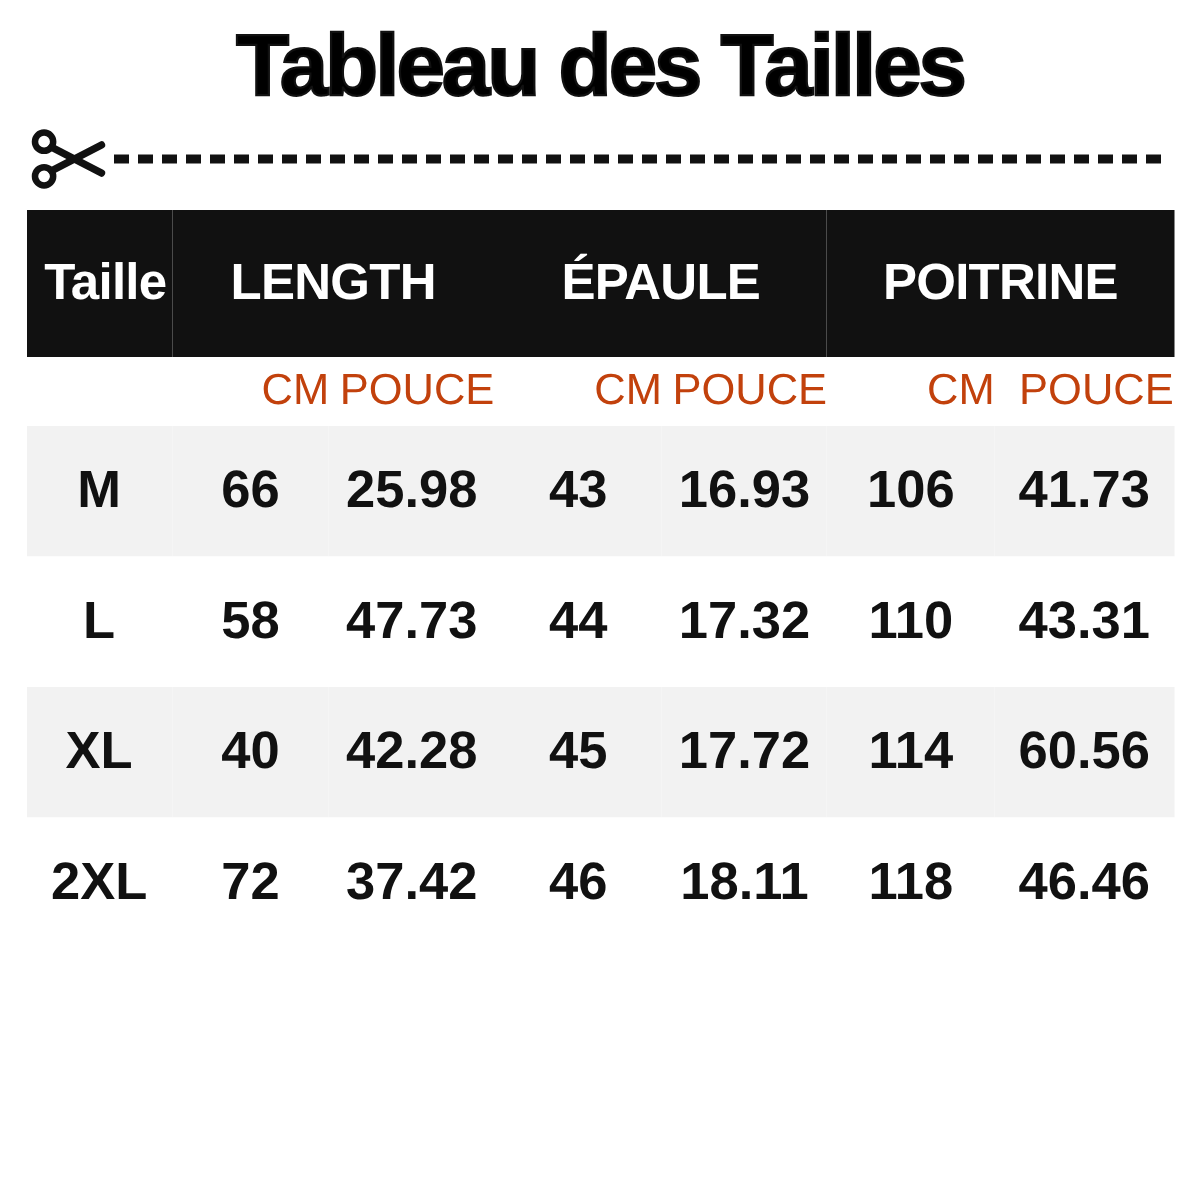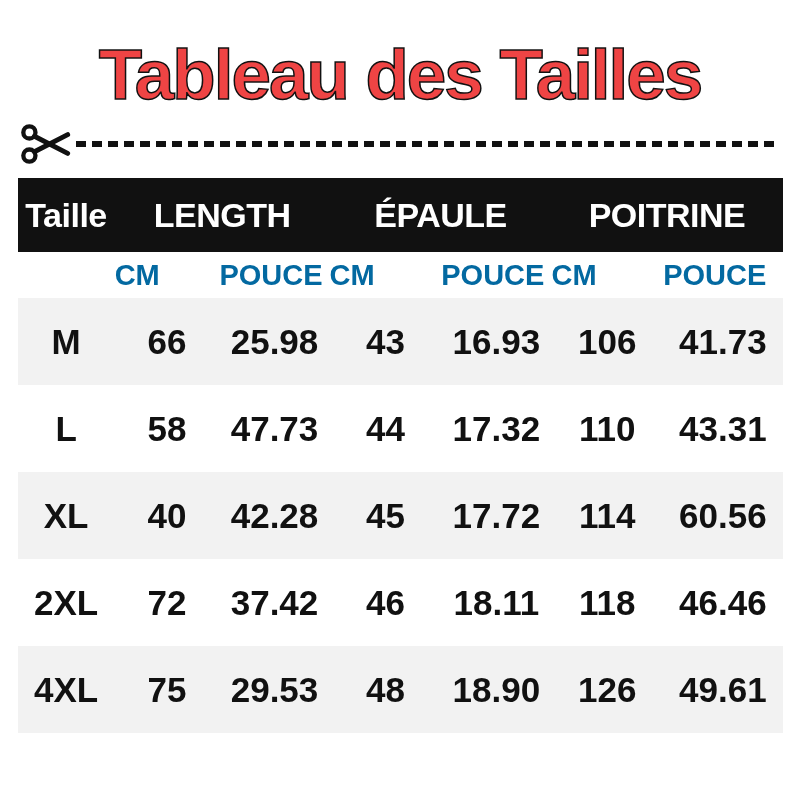"Tableau des Tailles" .title { color: #ef4444 -> #000000; font-size: 71px -> 58px; margin-top: 36px -> 12px }
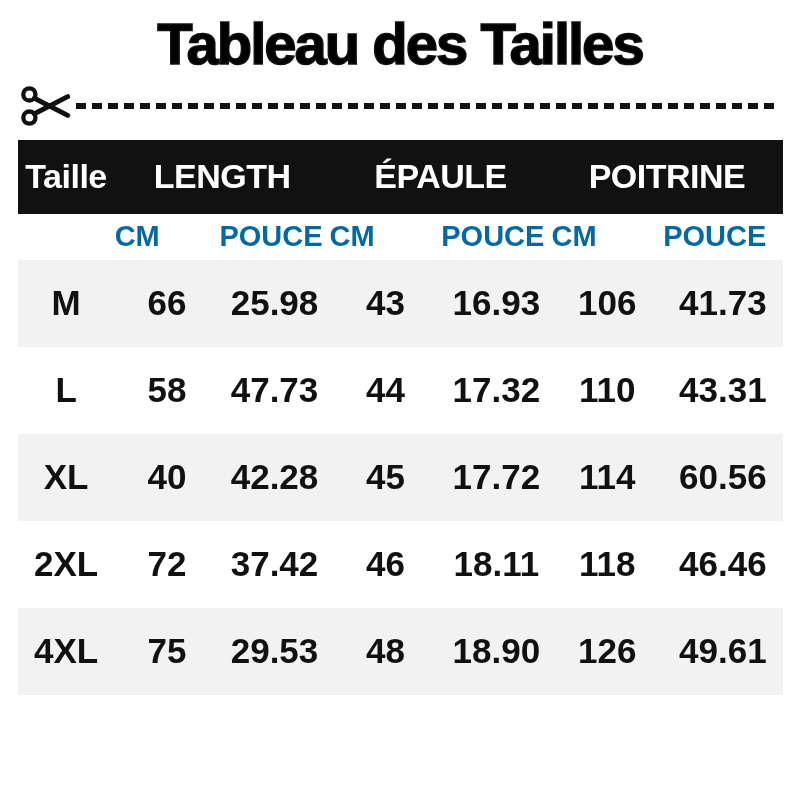"Taille" thead tr.band th { padding: 0 -> 12px }
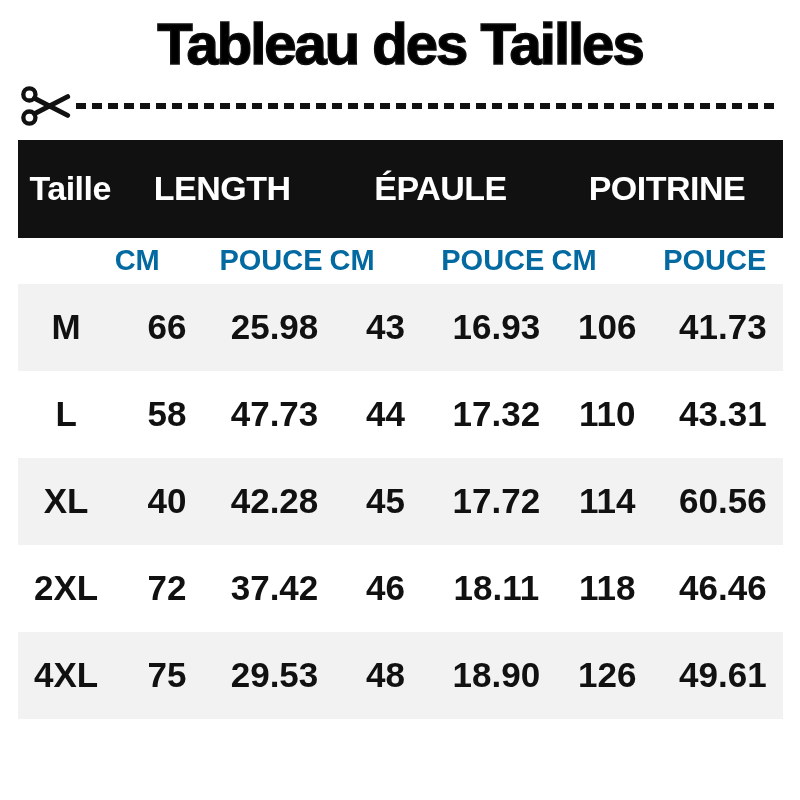"CM" thead tr.units td { color: #0369a1 -> #c2410c; font-weight: 700 -> 400; text-align: left -> right }
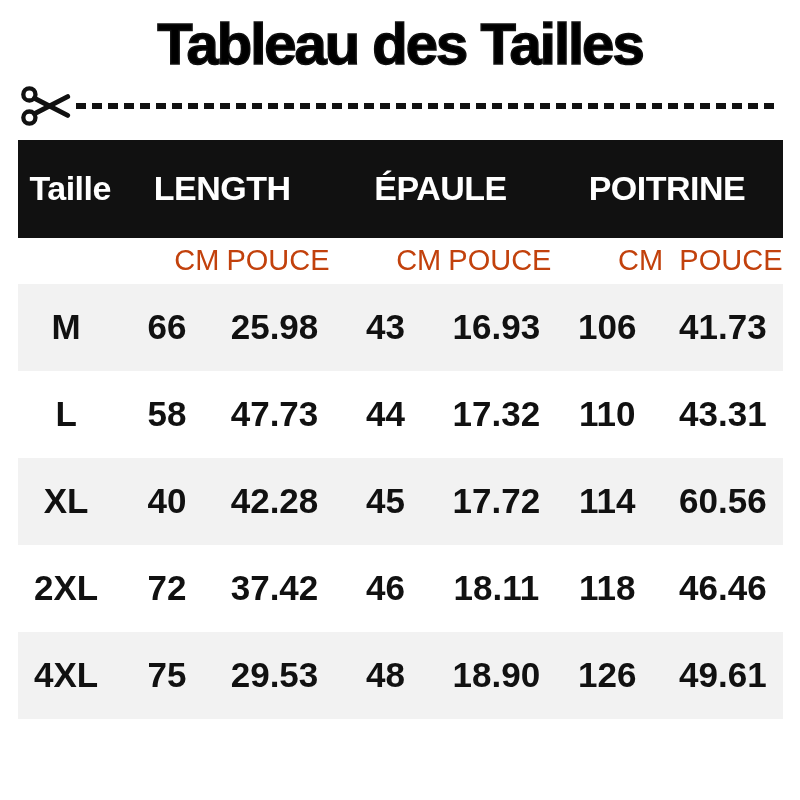"4XL" tr { html: <tr> <td>4XL</td> <td>75</td> <td>29.53</td> <td>48</td> <td>18.90</td> <td>126</td> <td>49.61</td> </tr> -> none }
